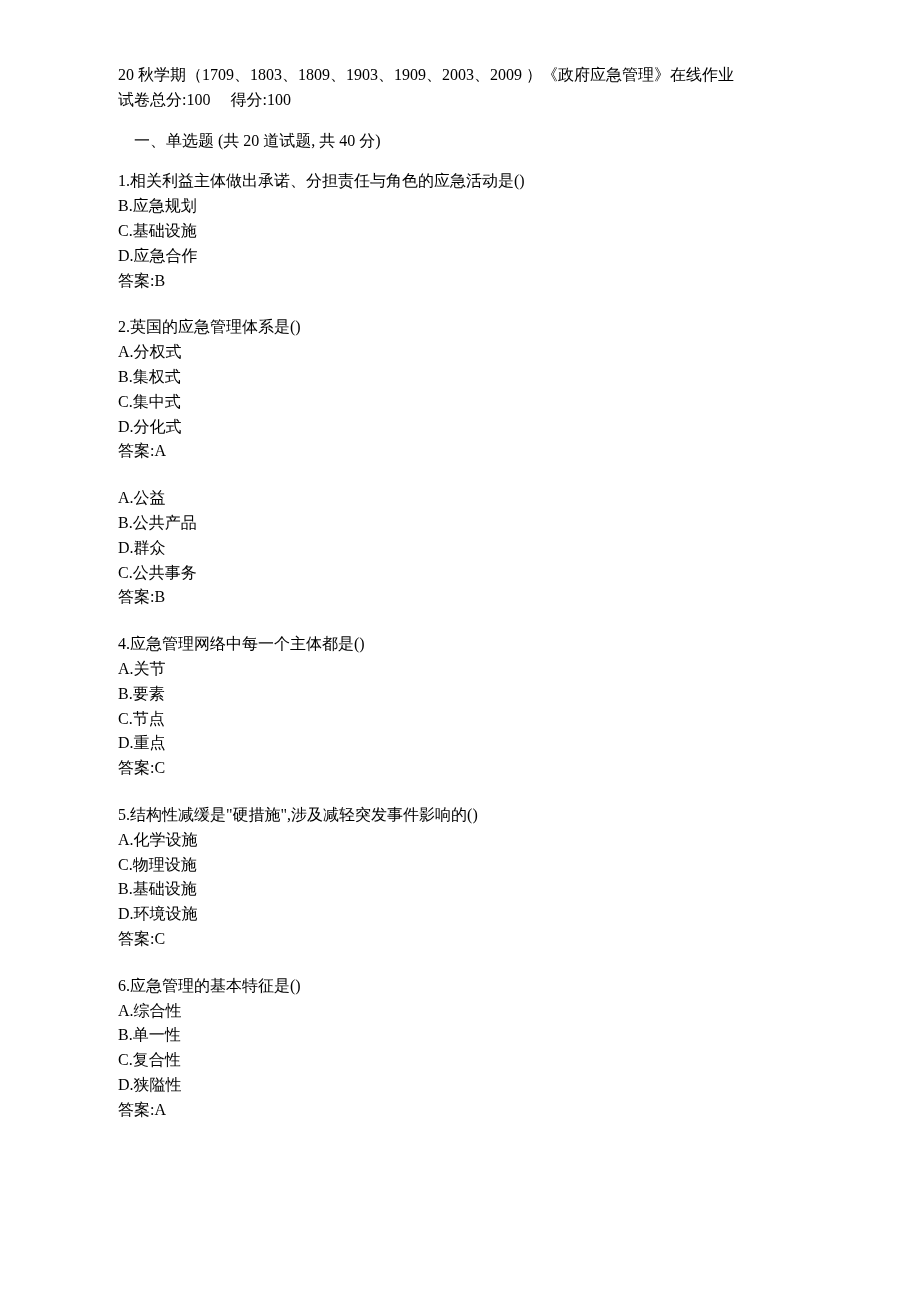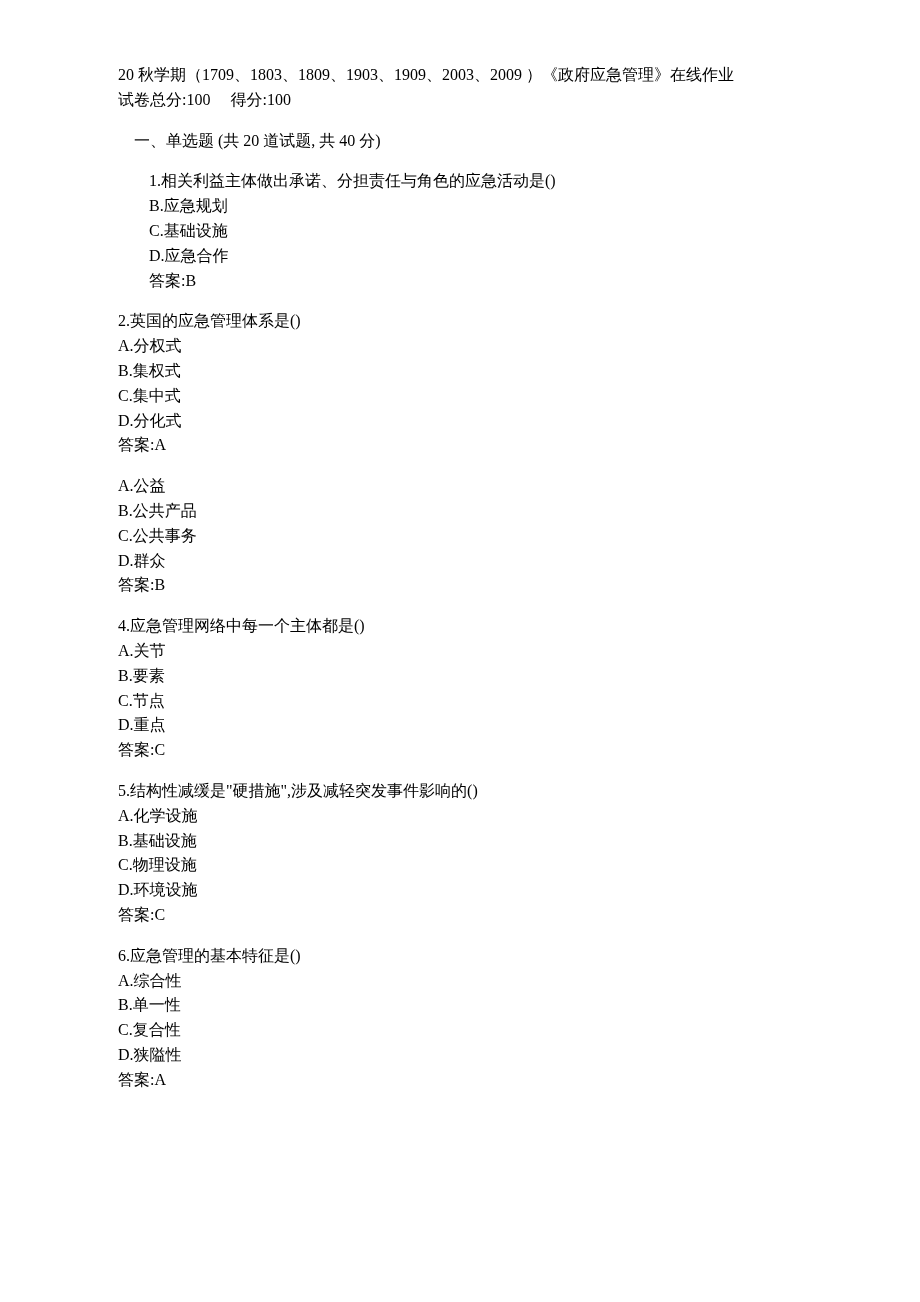"1.相关利益主体做出承诺、分担责任与角色的应急活动是()" div { margin-left: 31px -> none }
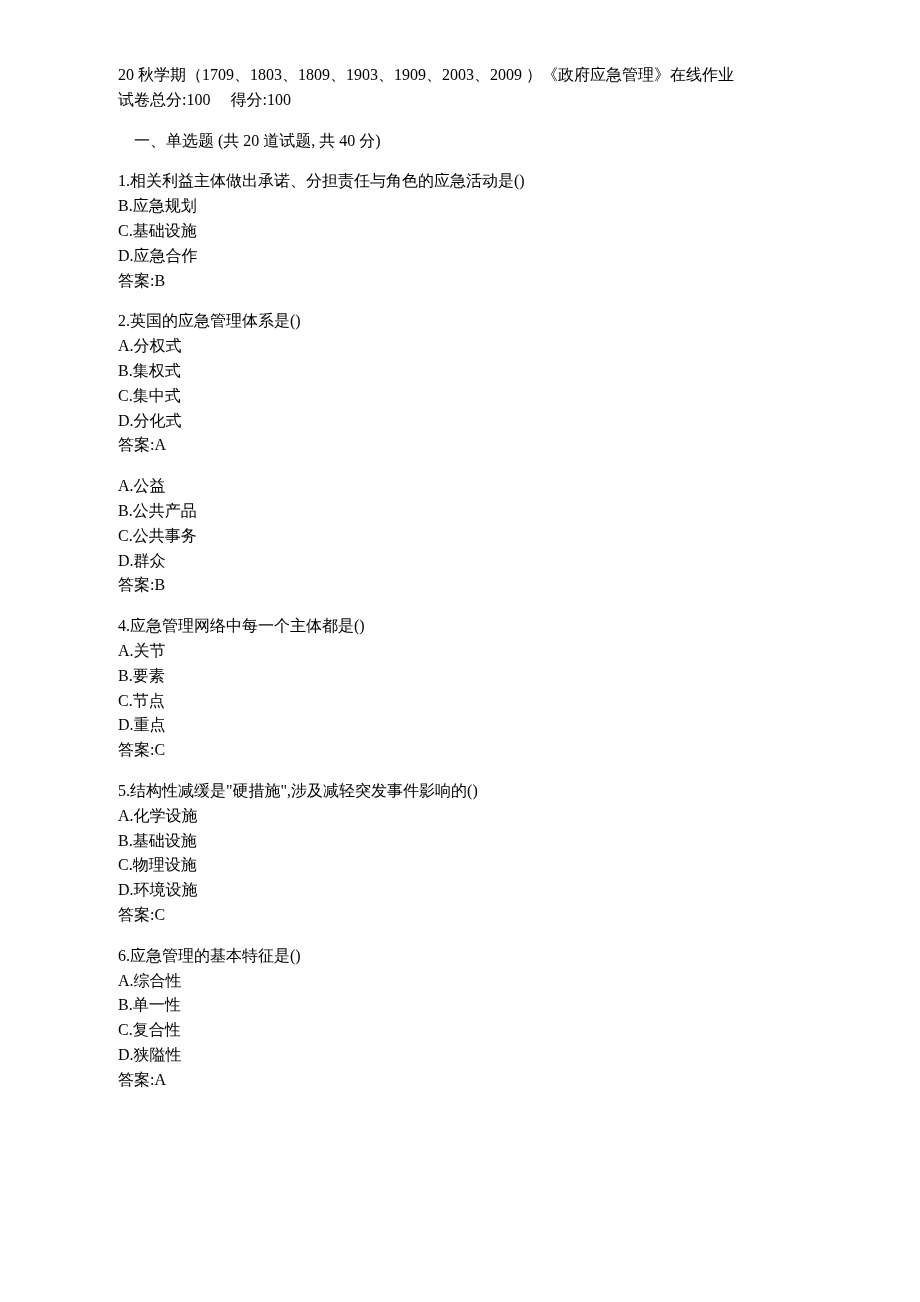"2.英国的应急管理体系是()" .question-block { margin-top: 16px -> 22px }
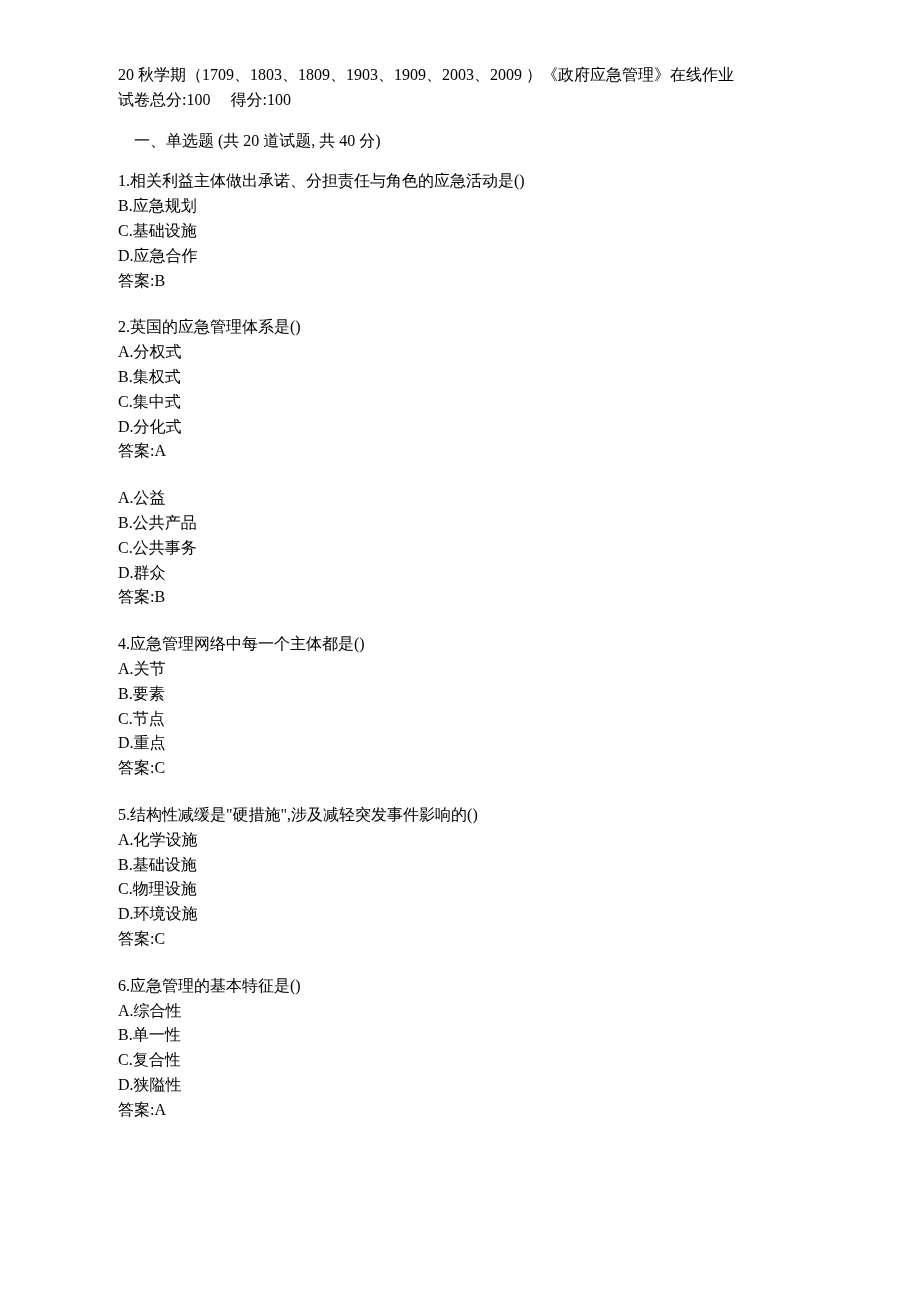"C.公共事务" p.line { order: before "D.群众" -> after "D.群众" }
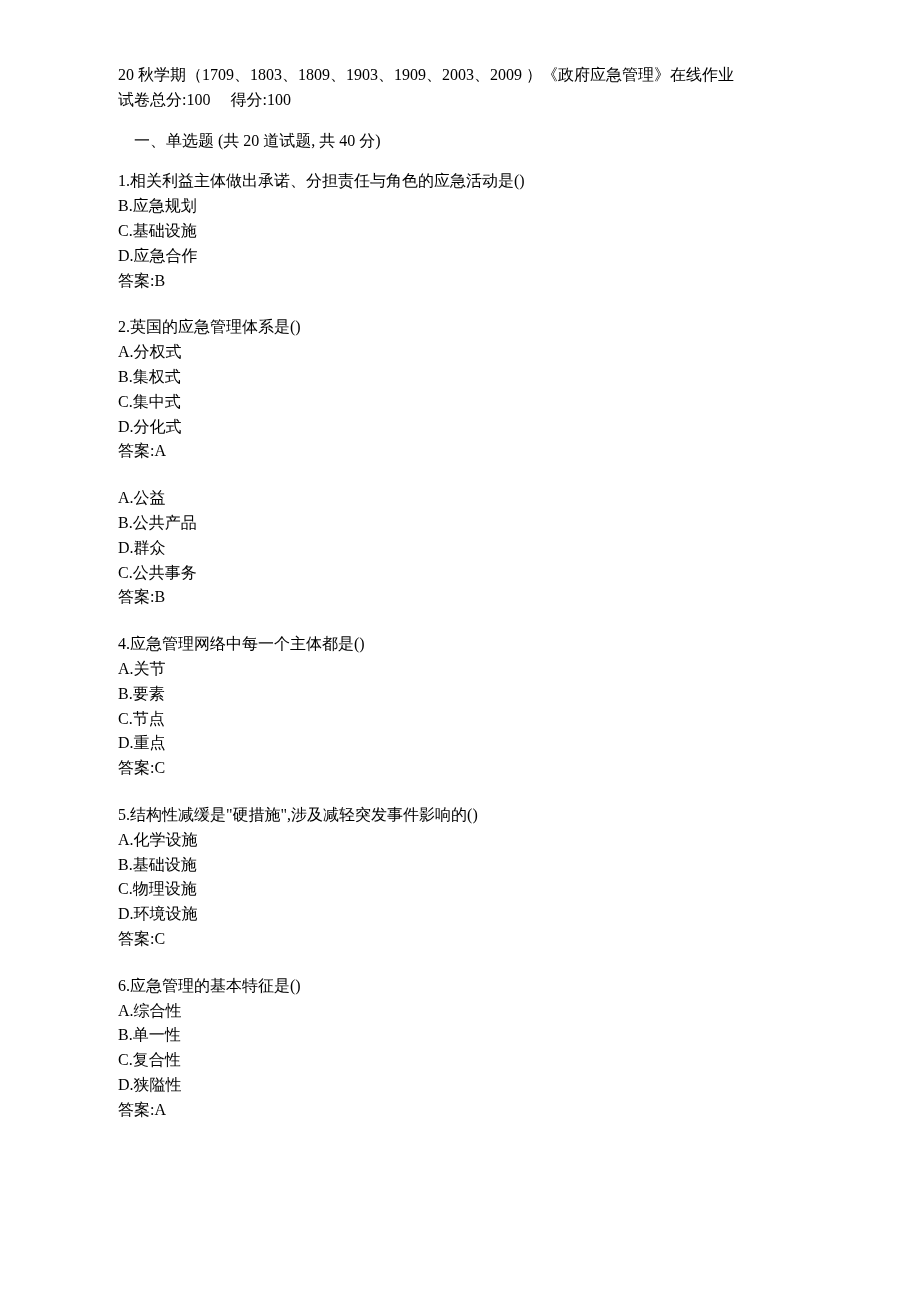"B.基础设施" p.line { order: before "C.物理设施" -> after "C.物理设施" }
